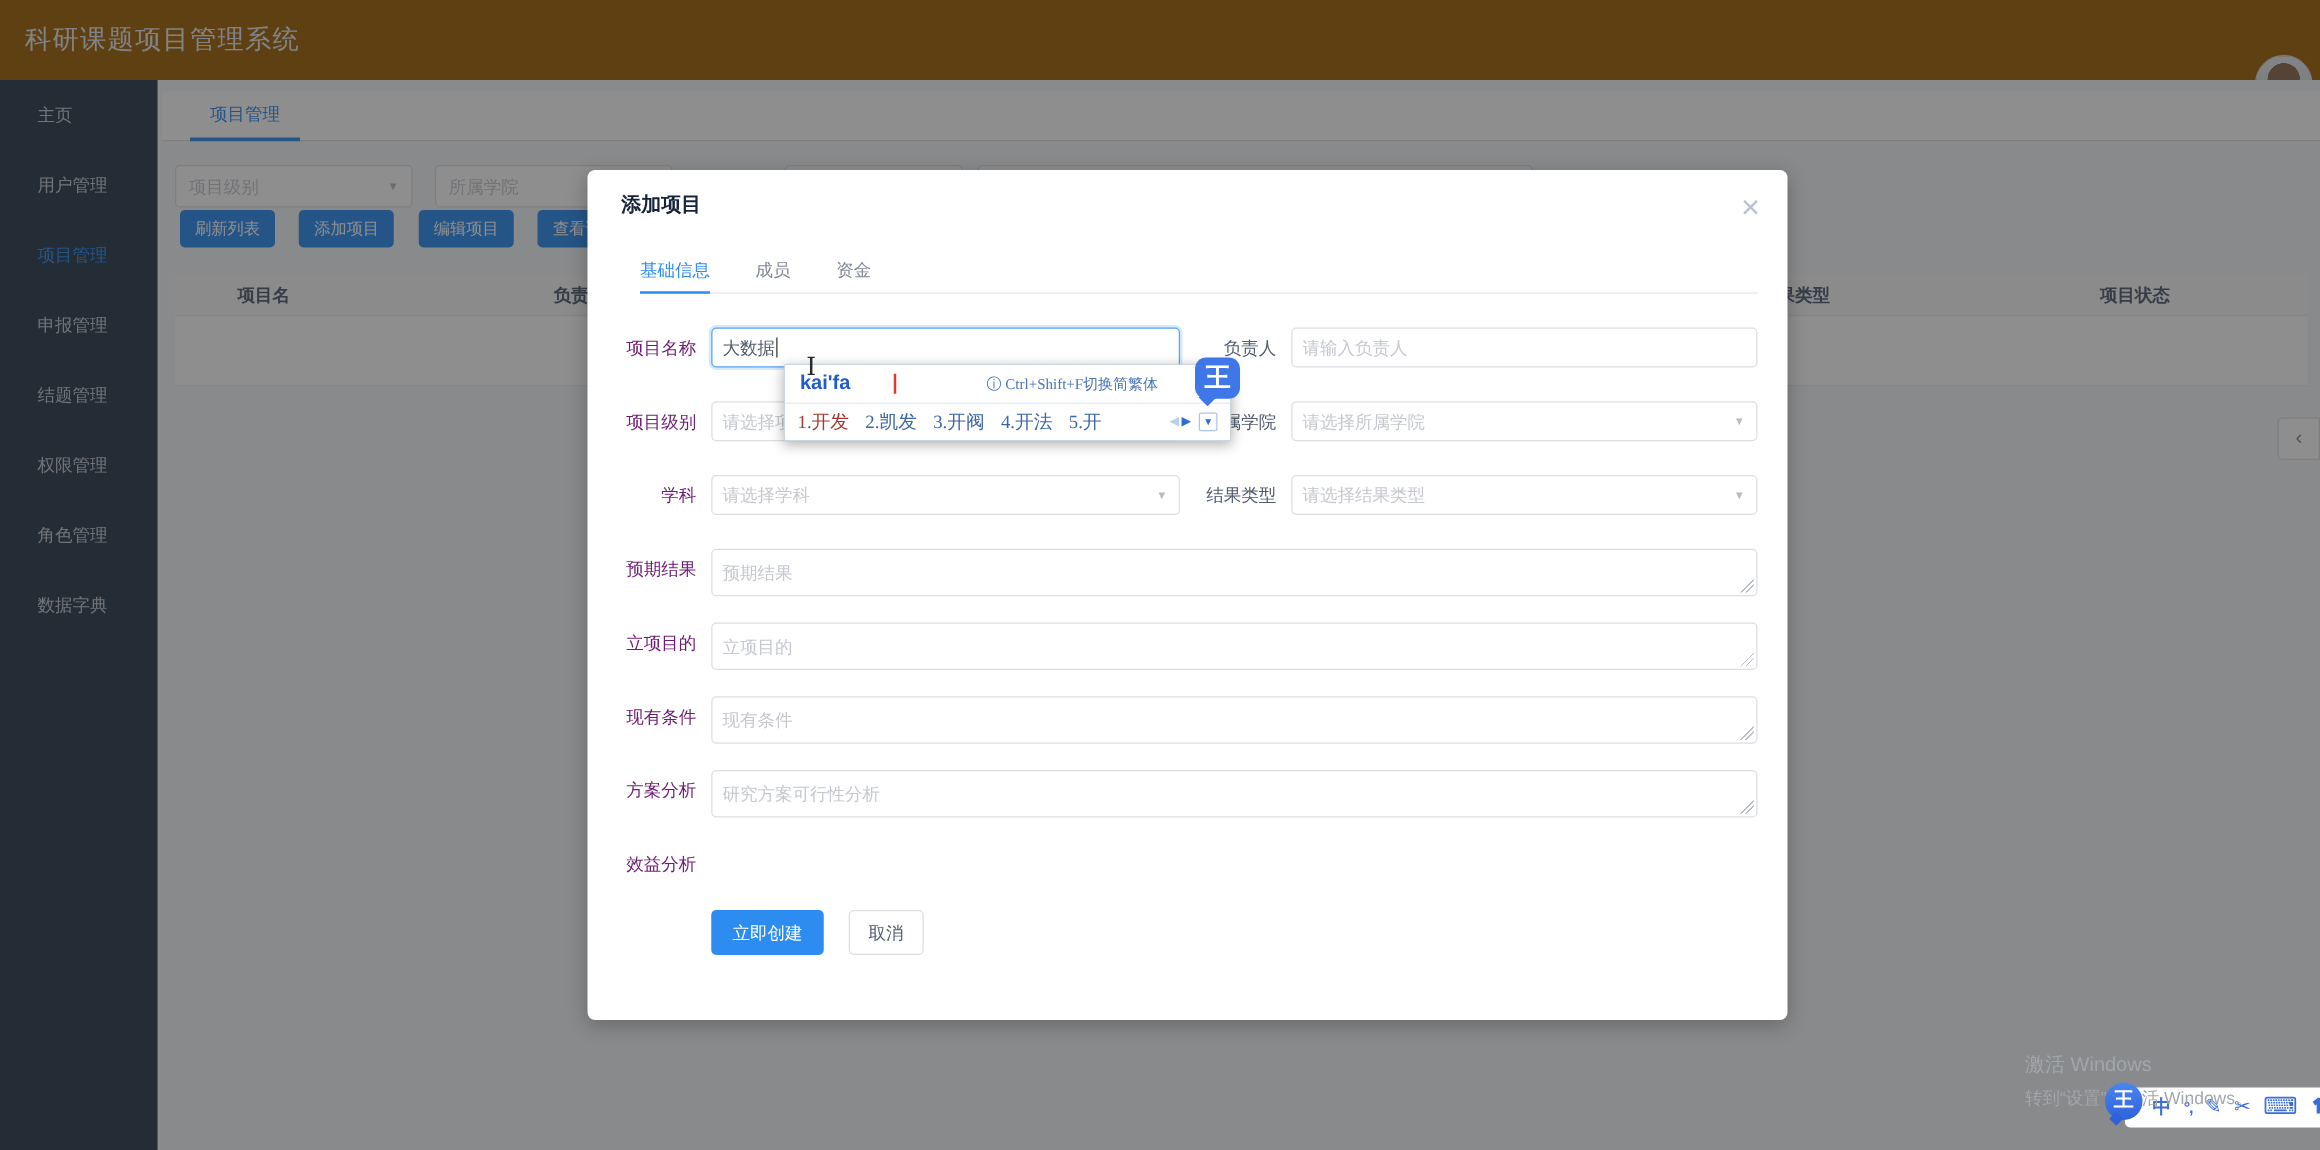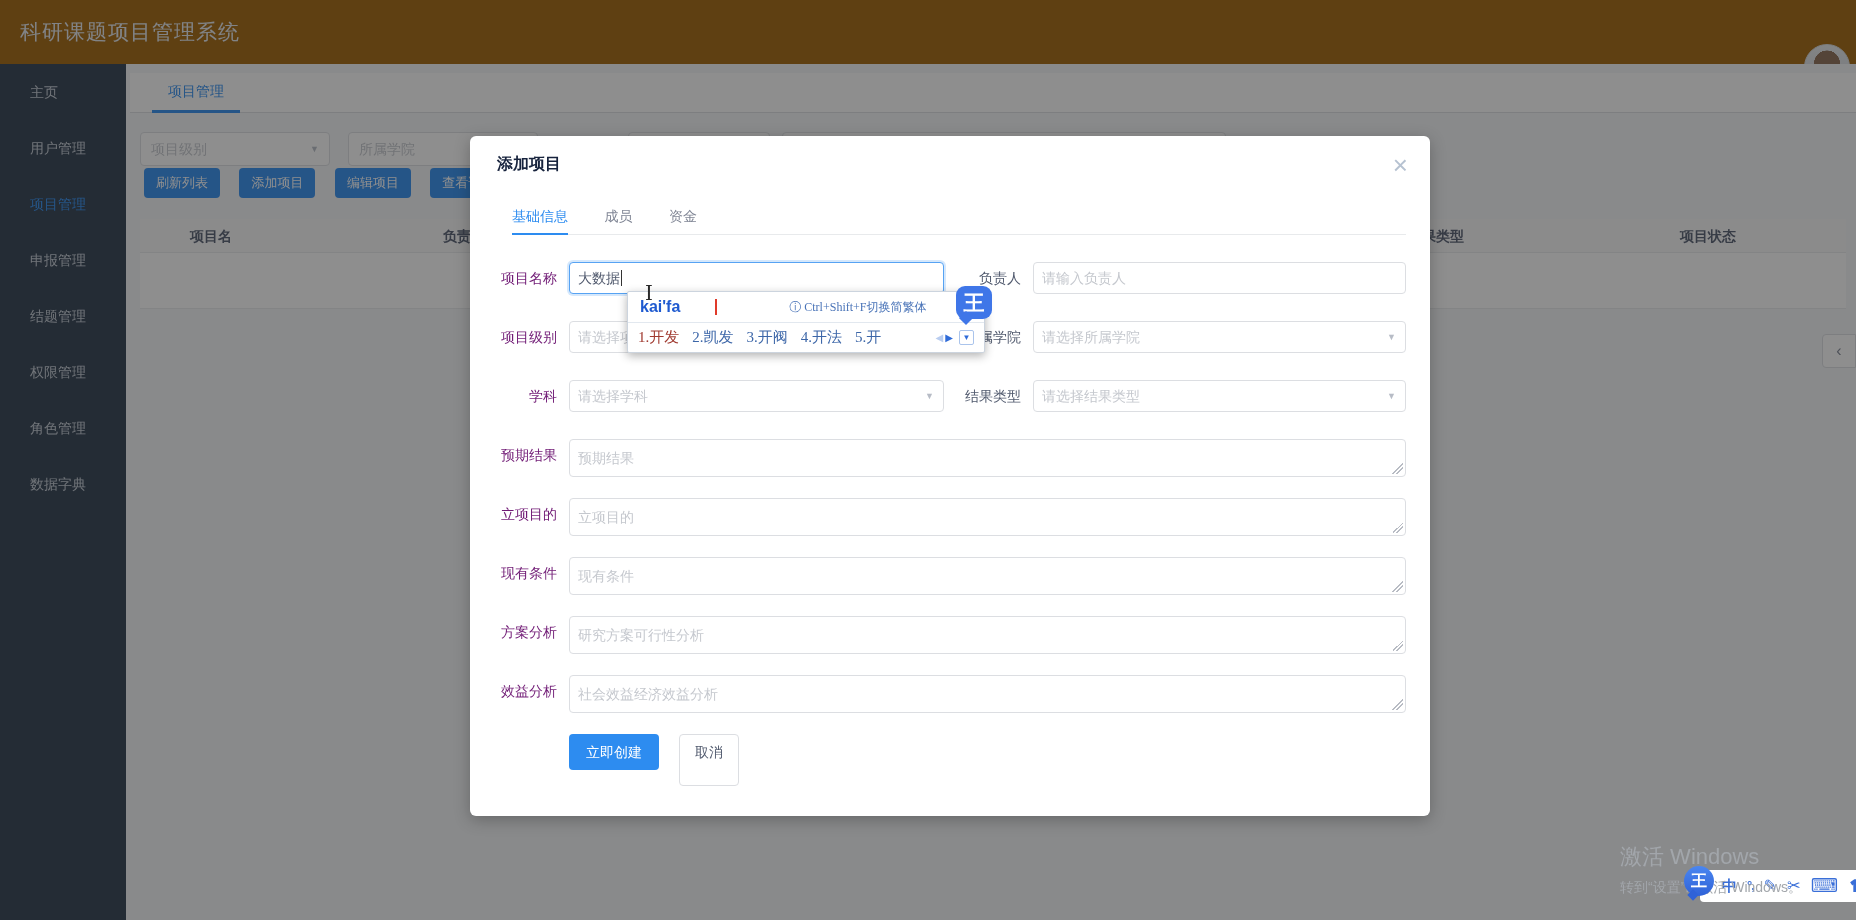"社会效益经济效益分析" div.tarea { html: <div> <span>社会效益经济效益分析</span> <span></span> </div> -> none }
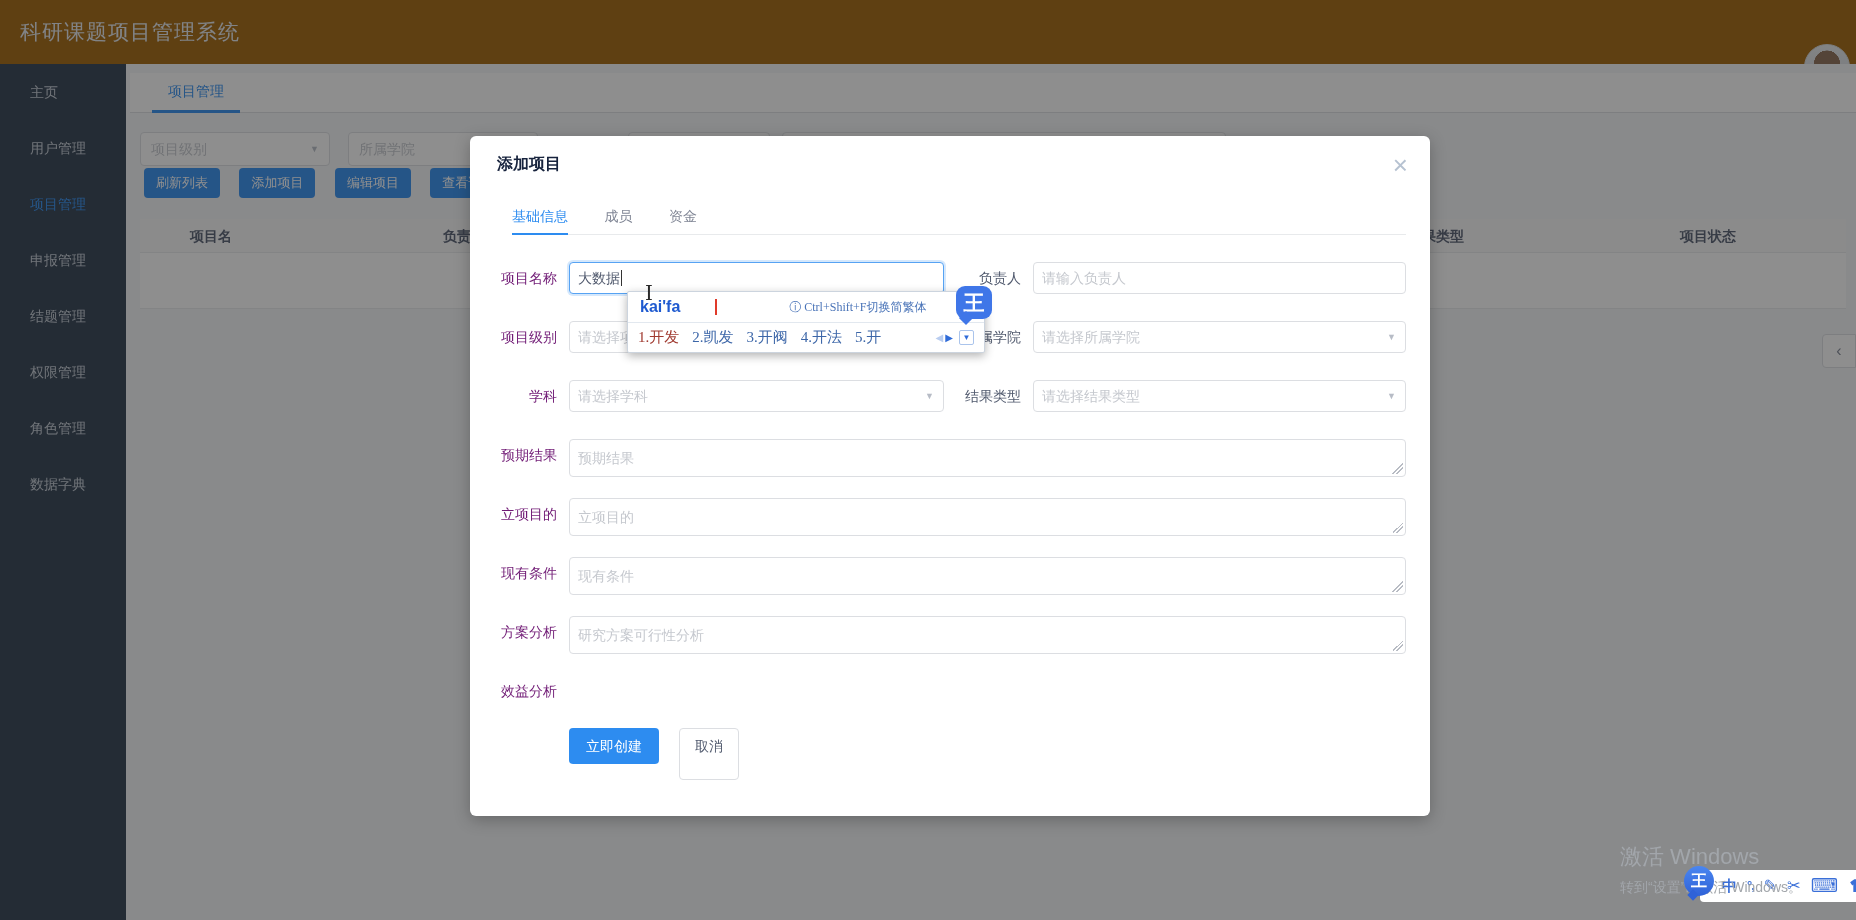"取消" .btn-default { height: 52px -> 36px }
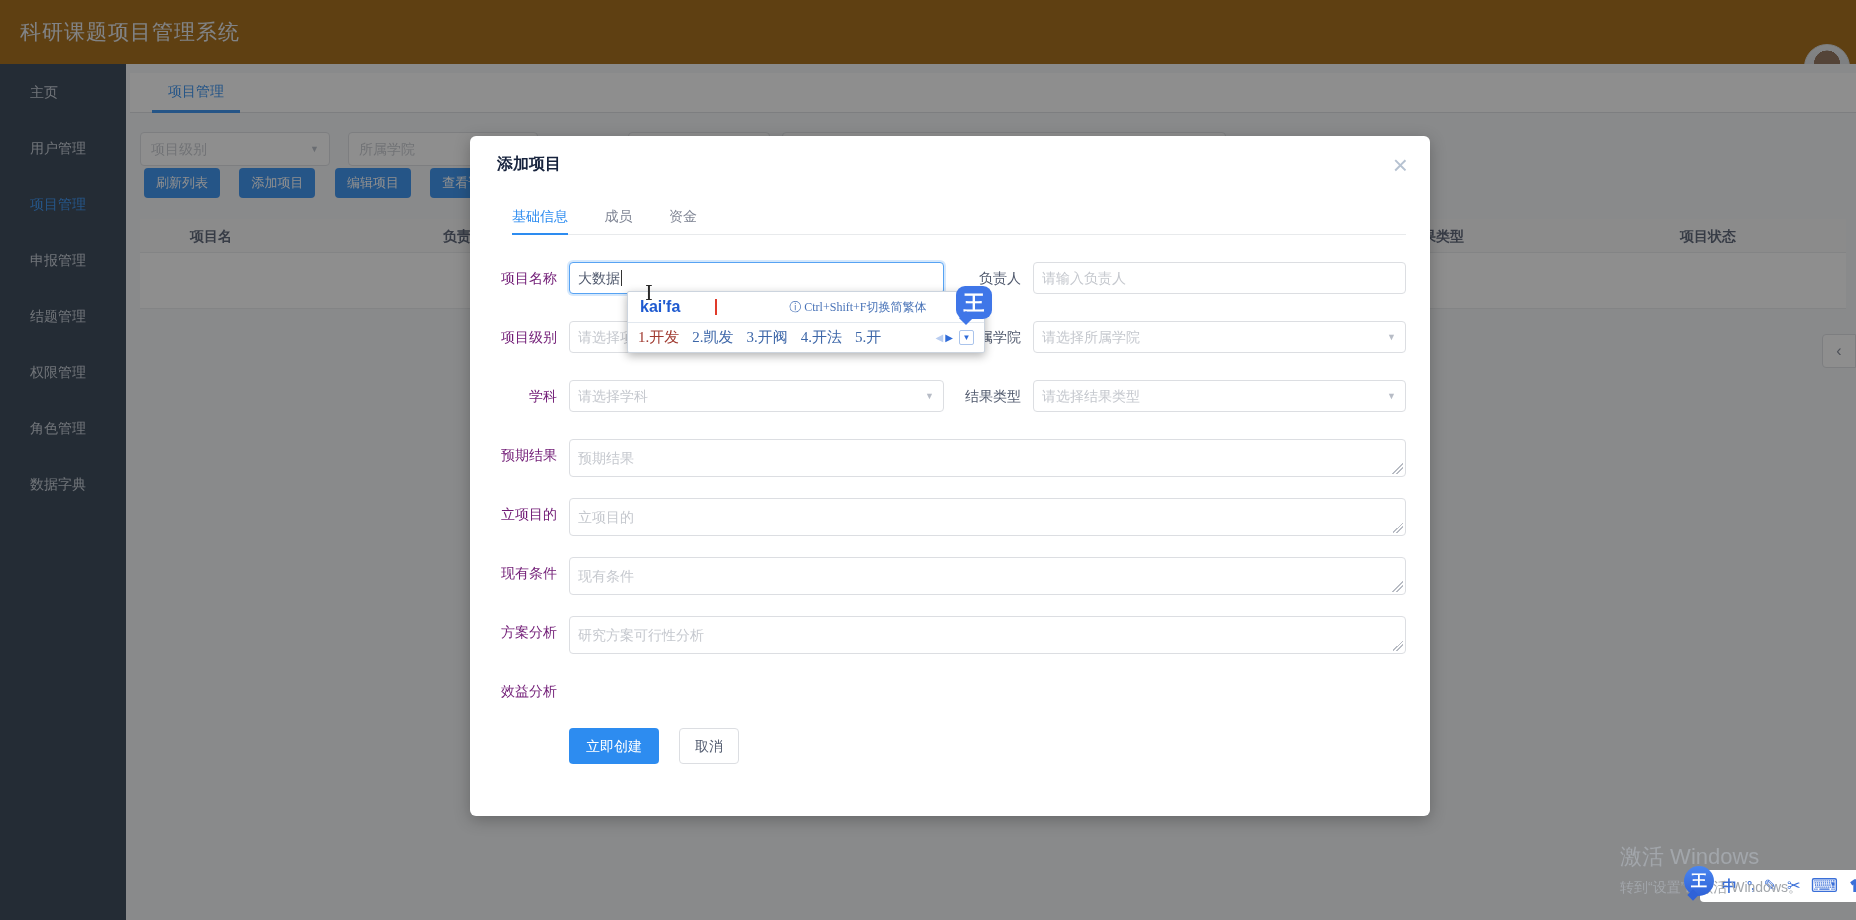"激活 Windows" .wm1 { font-size: 22px -> 16px }
